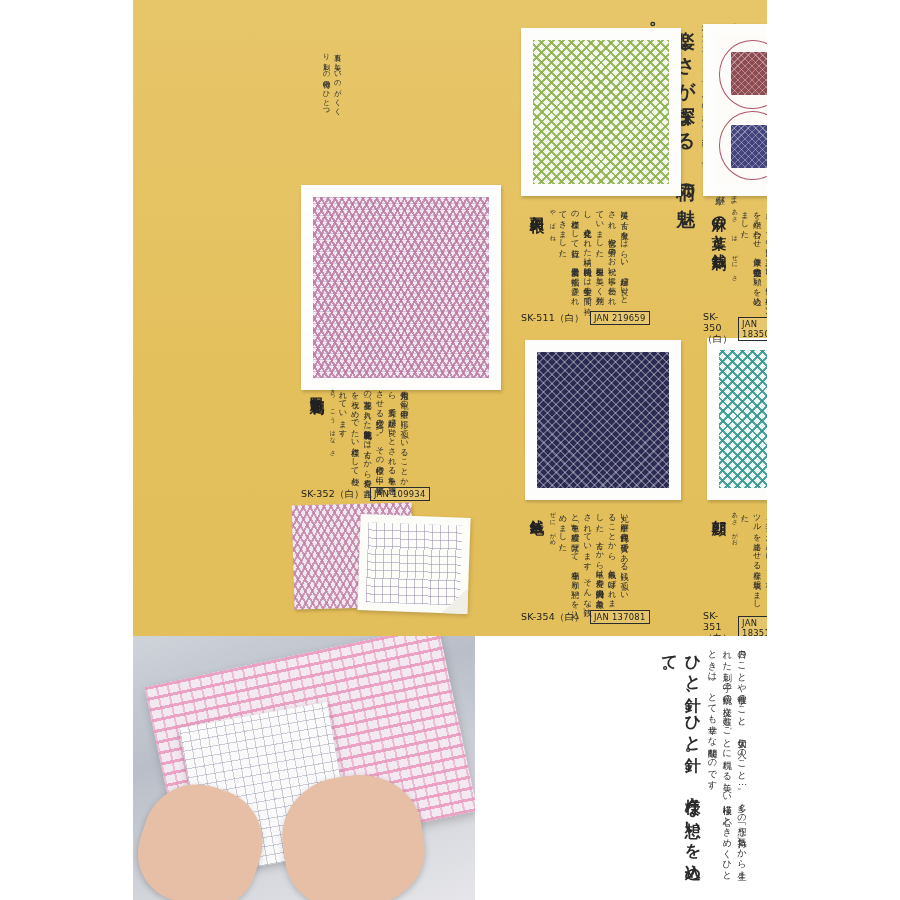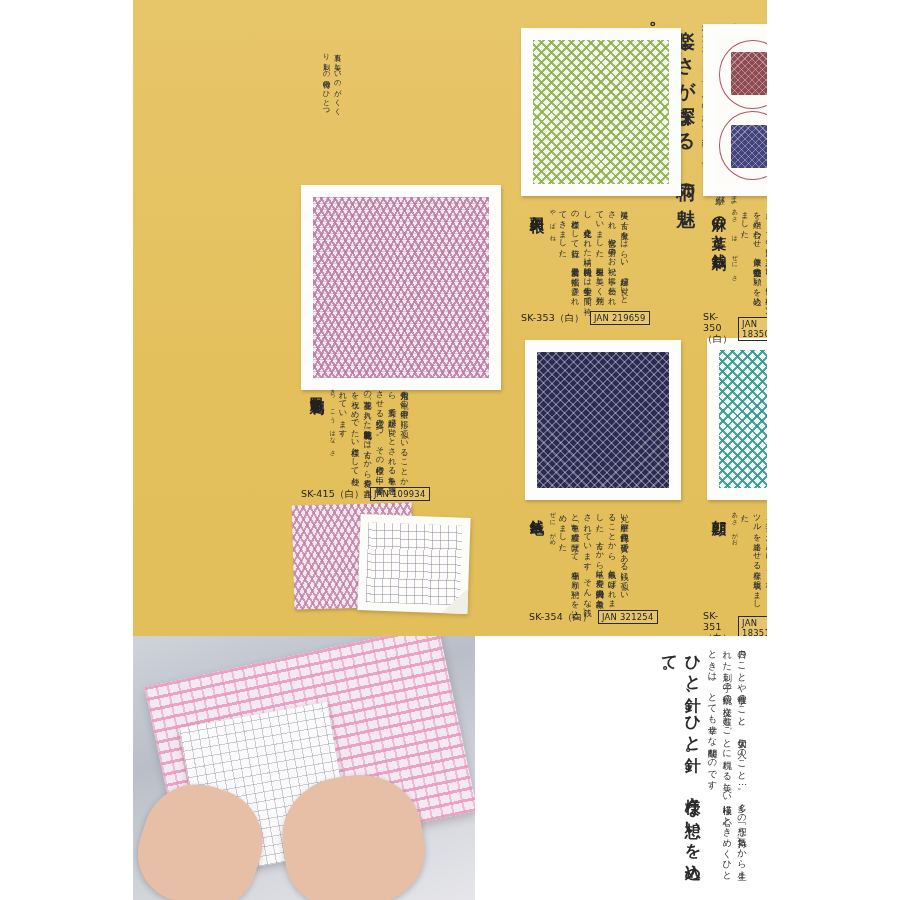"SK-353（白）" span { text: SK-353 -> SK-511 }
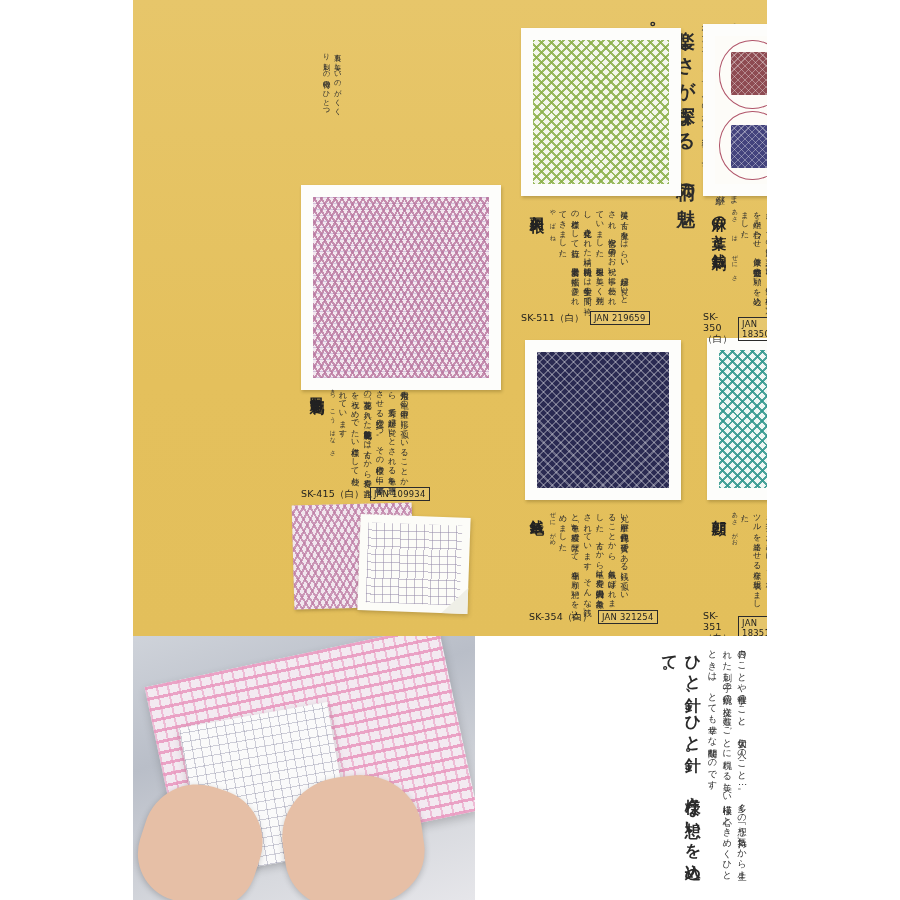"SK-415（白）" span { text: SK-415 -> SK-352 }
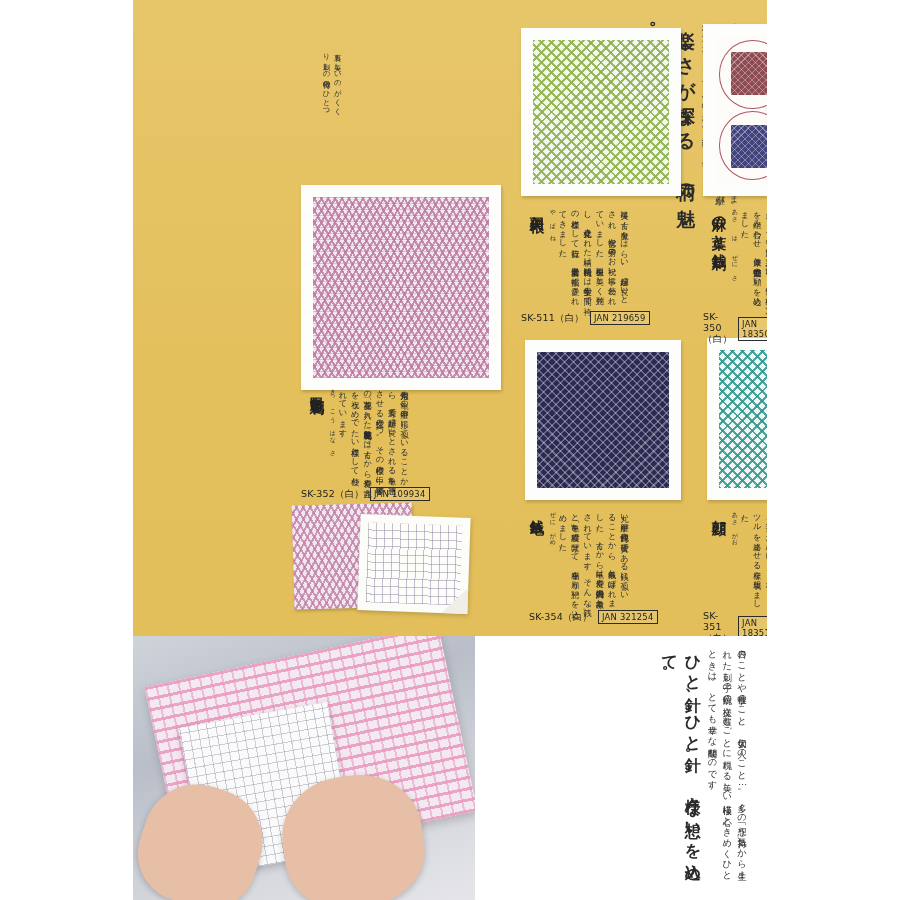"SK-354（白）" div.code-row { margin-left: 8px -> none }
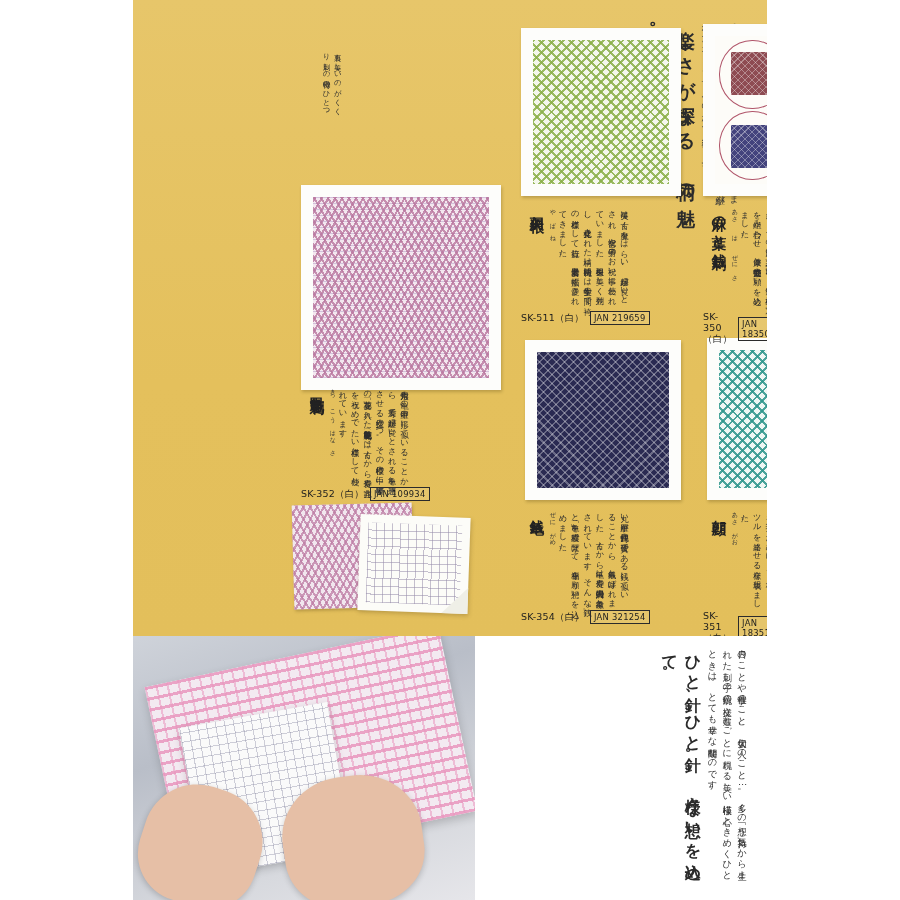"JAN 321254" span.jan { text: 321254 -> 137081 }
